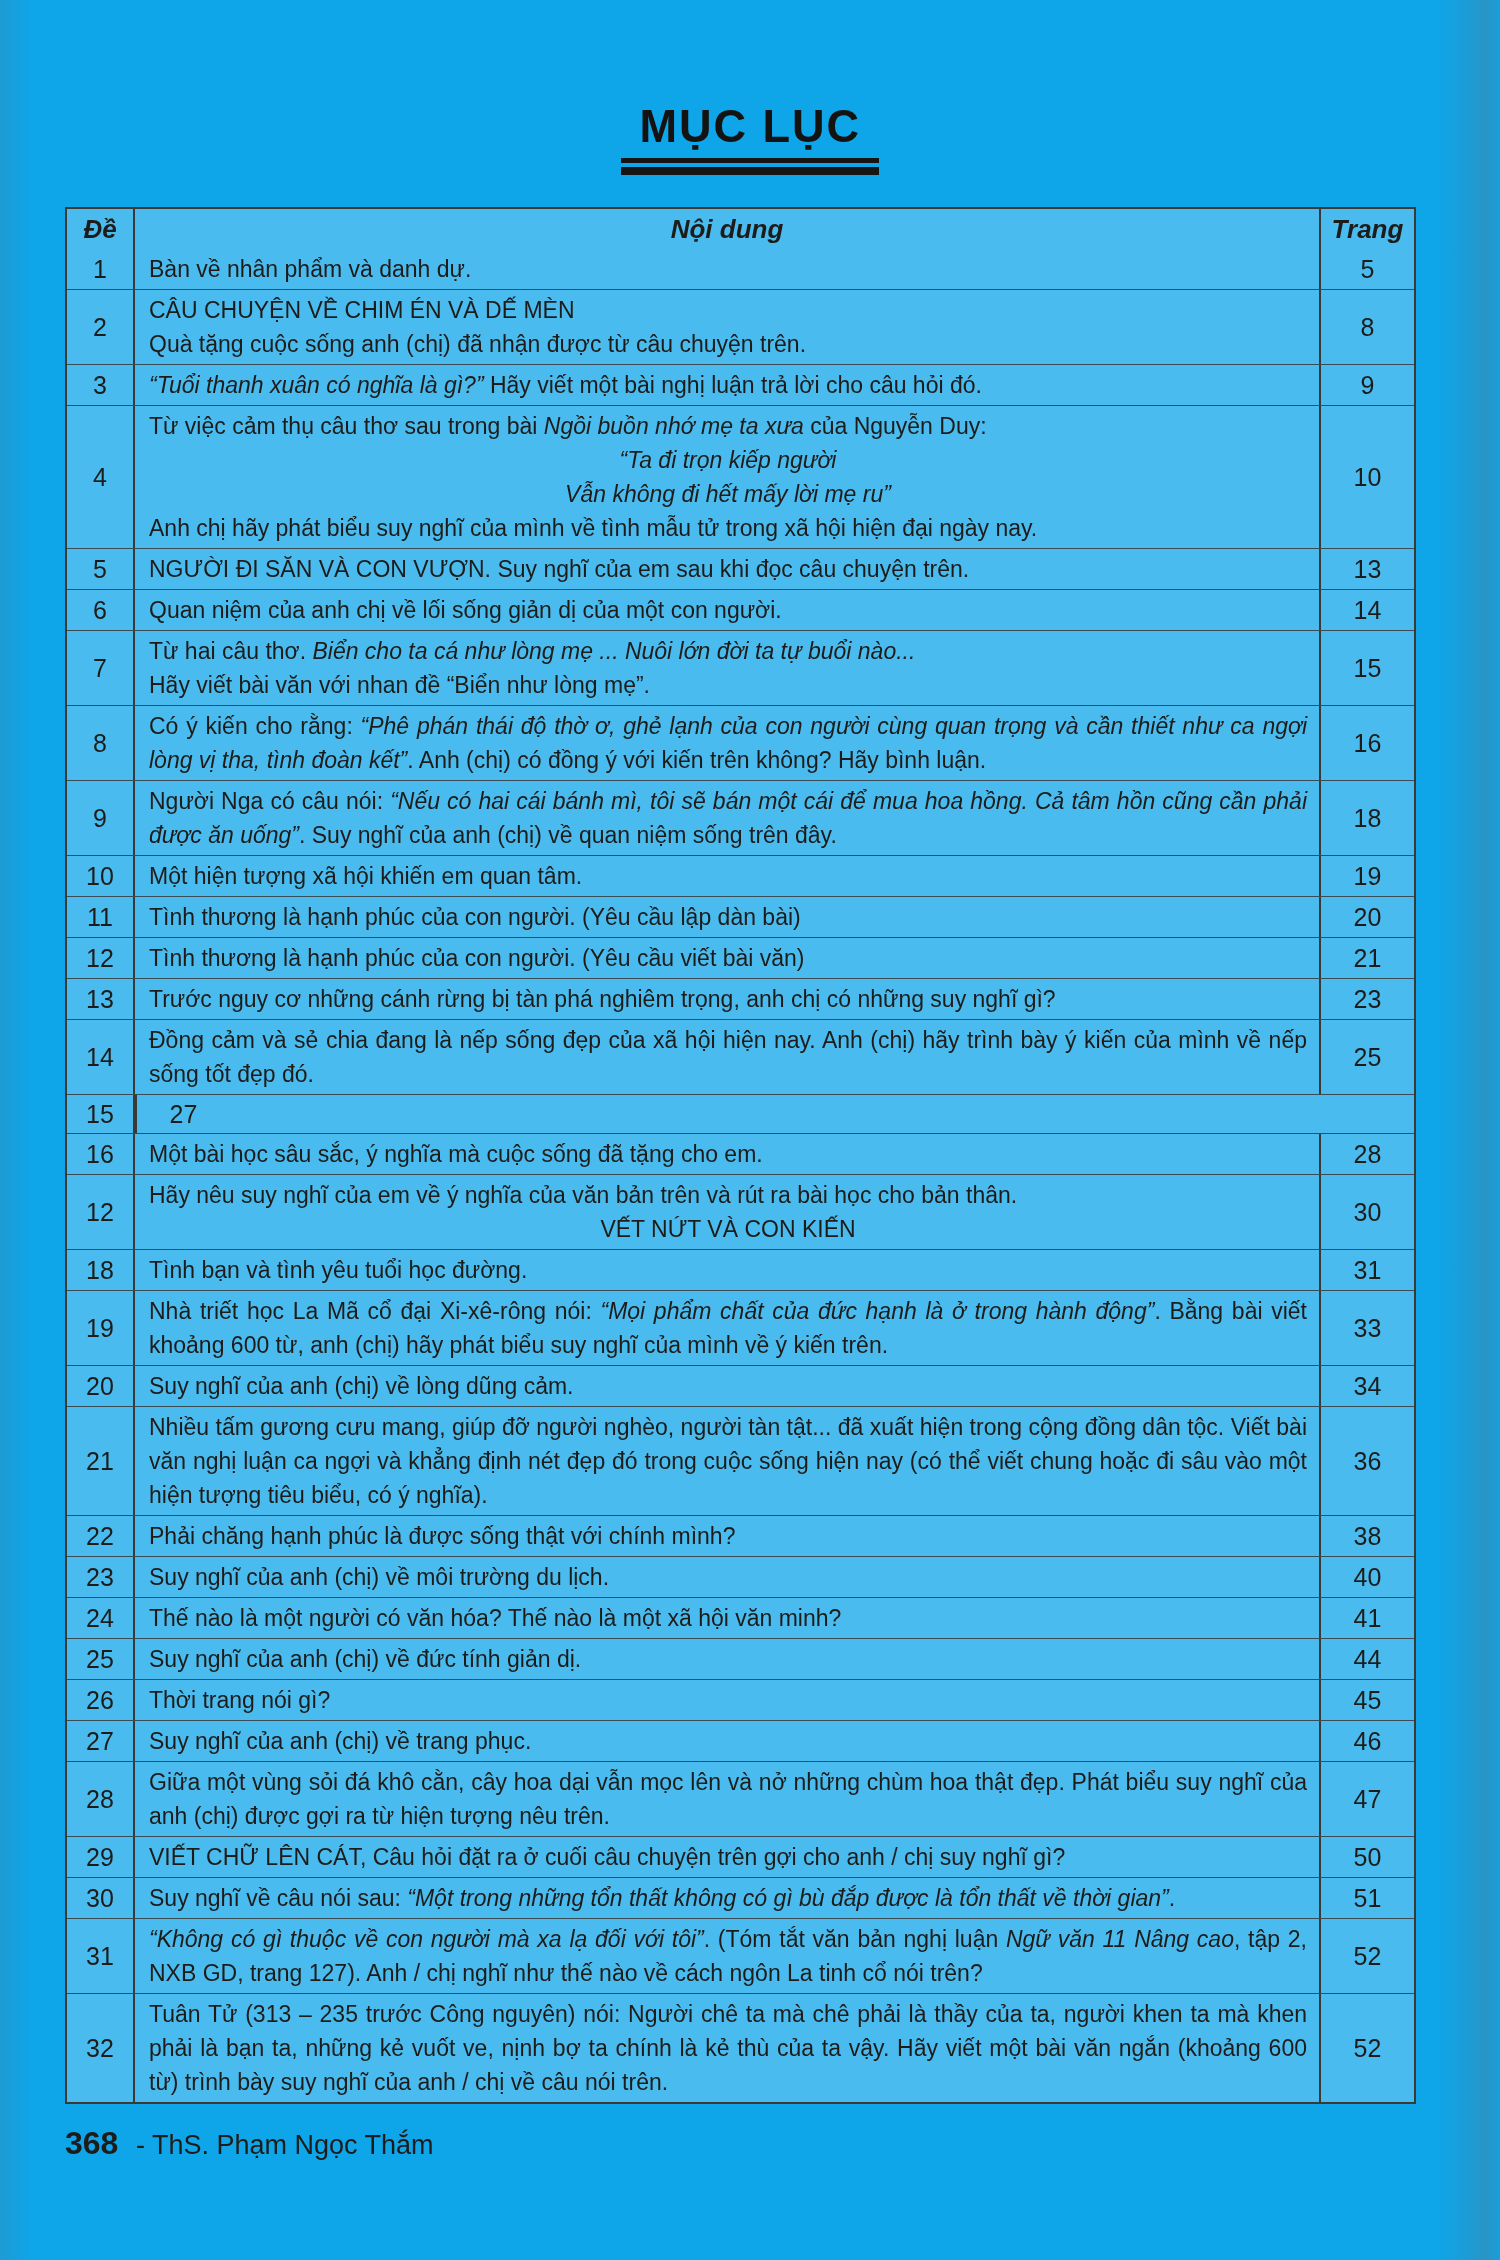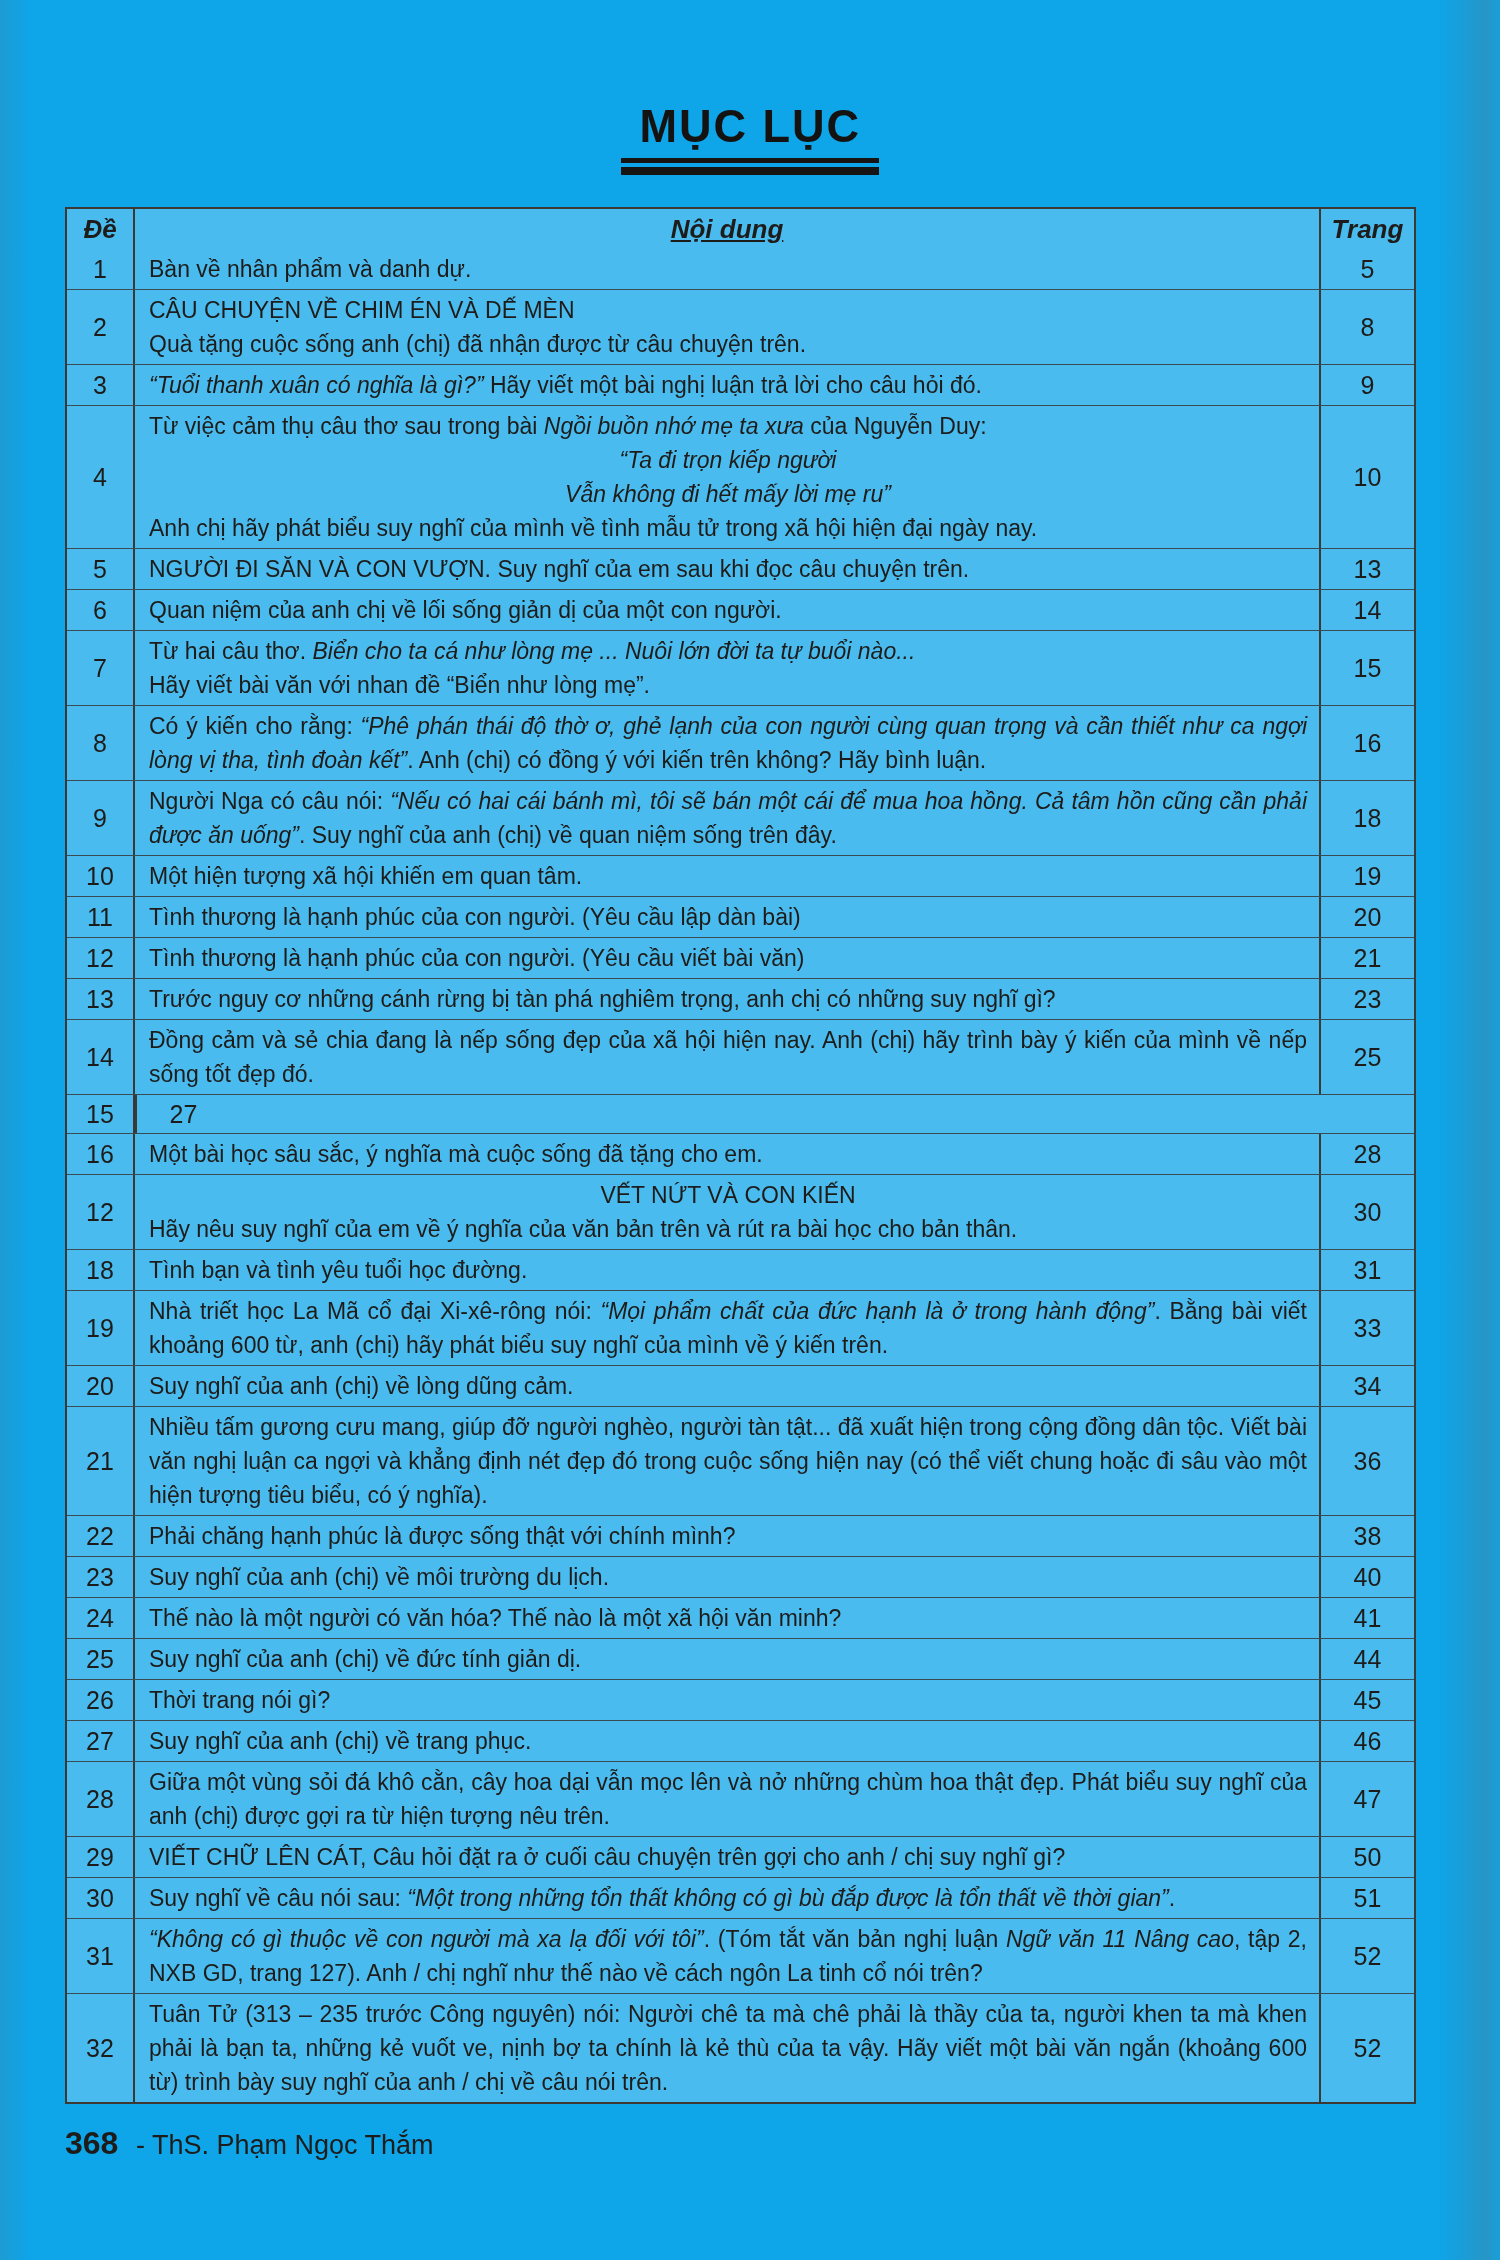"Nội dung" .header-row .cell-content { text-decoration: underline -> none }
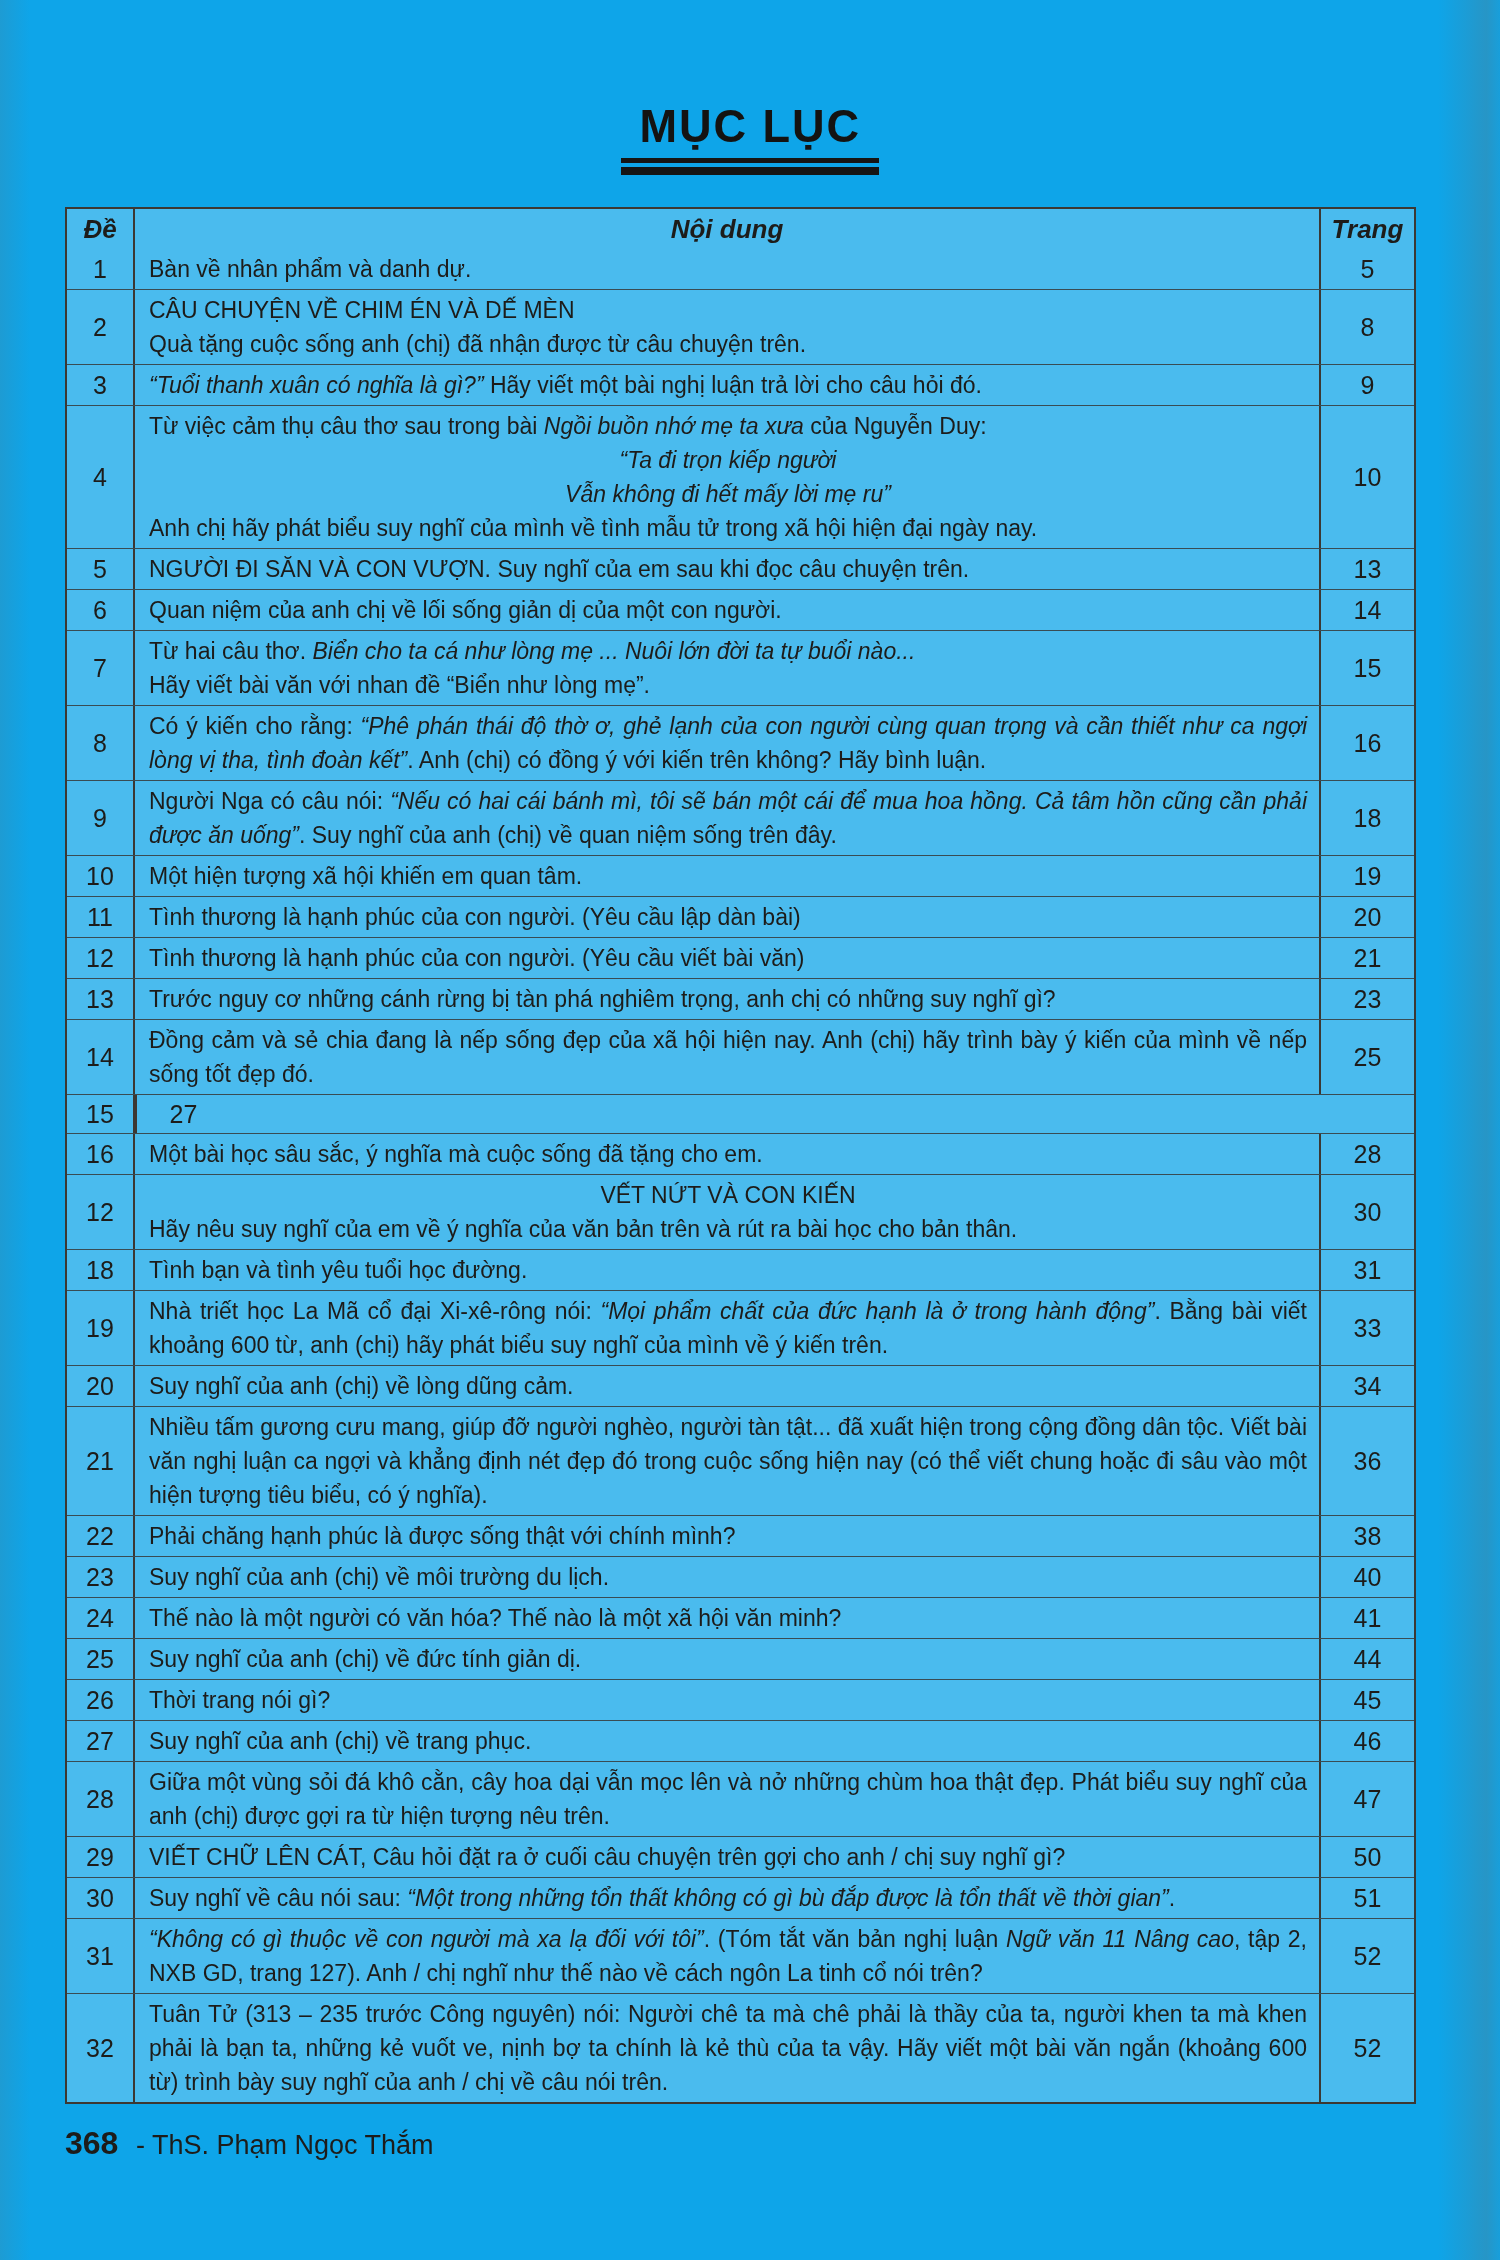"VẾT NỨT VÀ CON KIẾN" div.line { order: before "Hãy nêu suy nghĩ của" -> after "Hãy nêu suy nghĩ của" }
